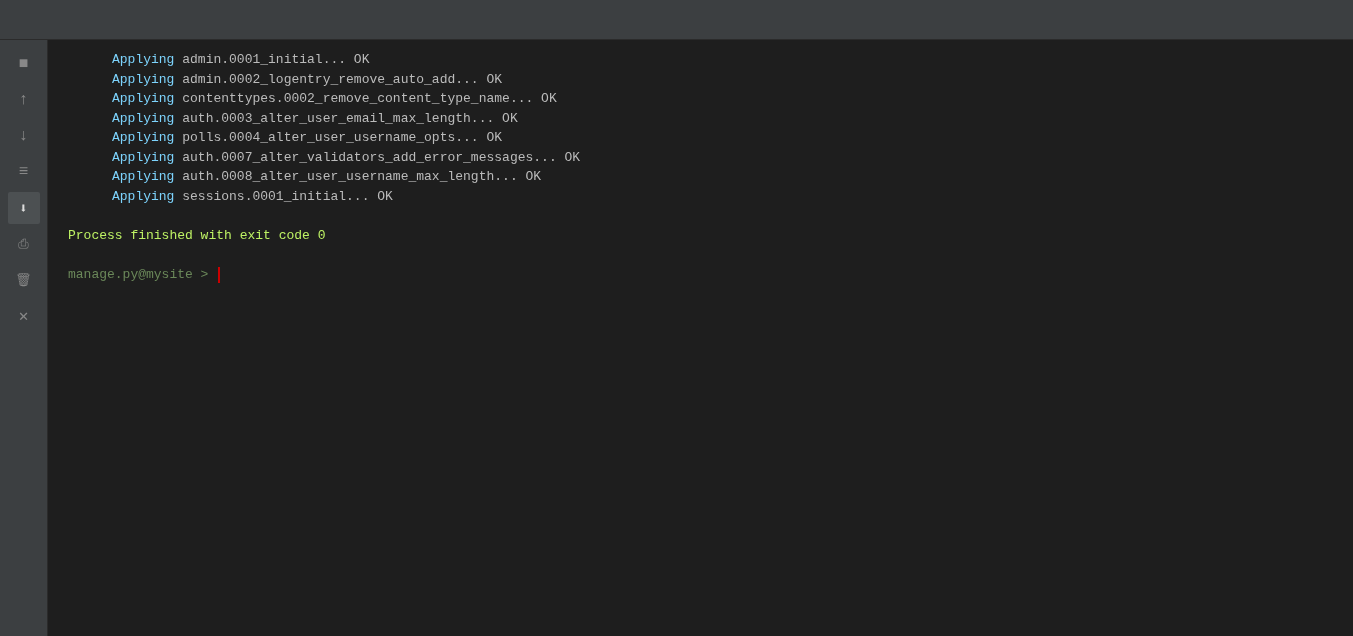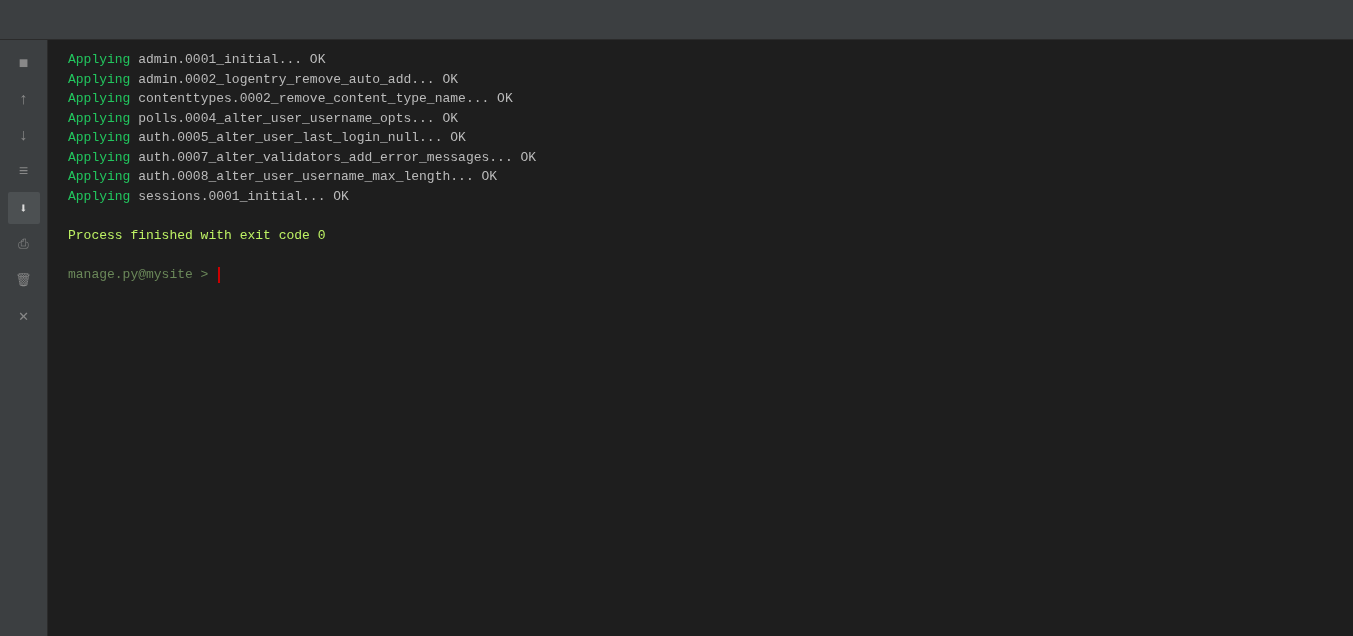"Applying" .applying-keyword { color: #22c55e -> #7dd3fc; margin-left: none -> 44px }
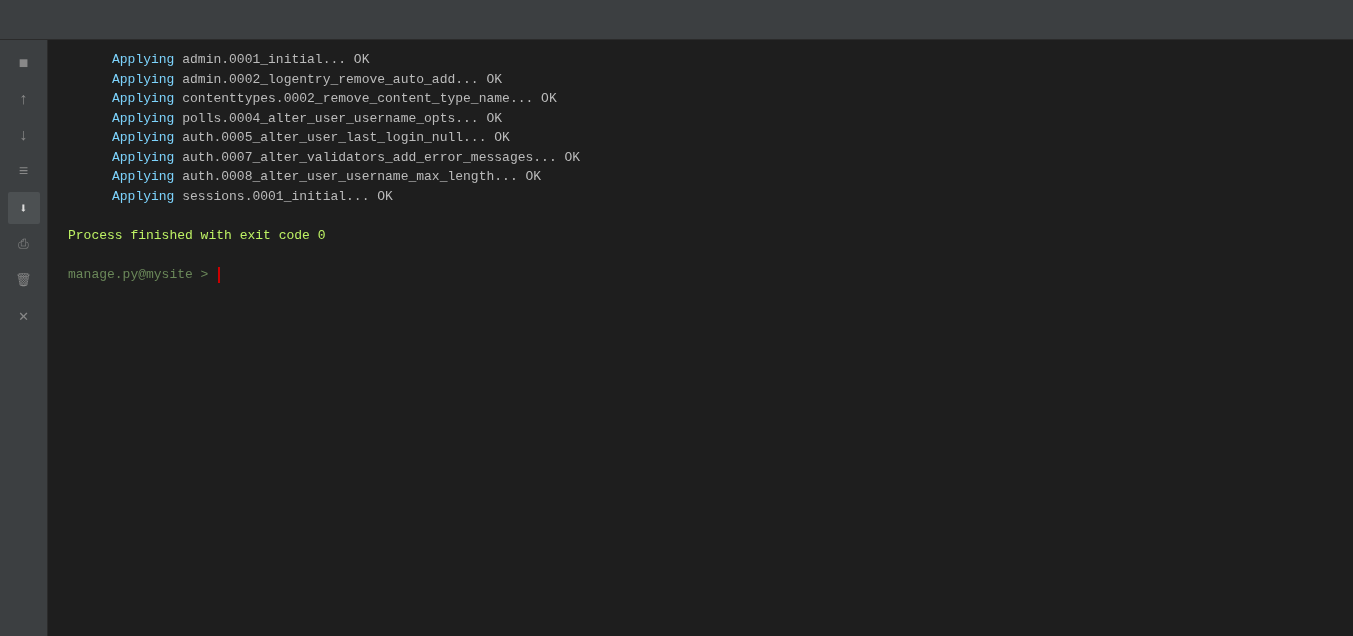"Applying auth.0003_alter_user_email_max_length... OK" div.line { html: none -> <div><span>Applying</span><span> auth.0003_alter_user_email_max_length... OK</span></div> }
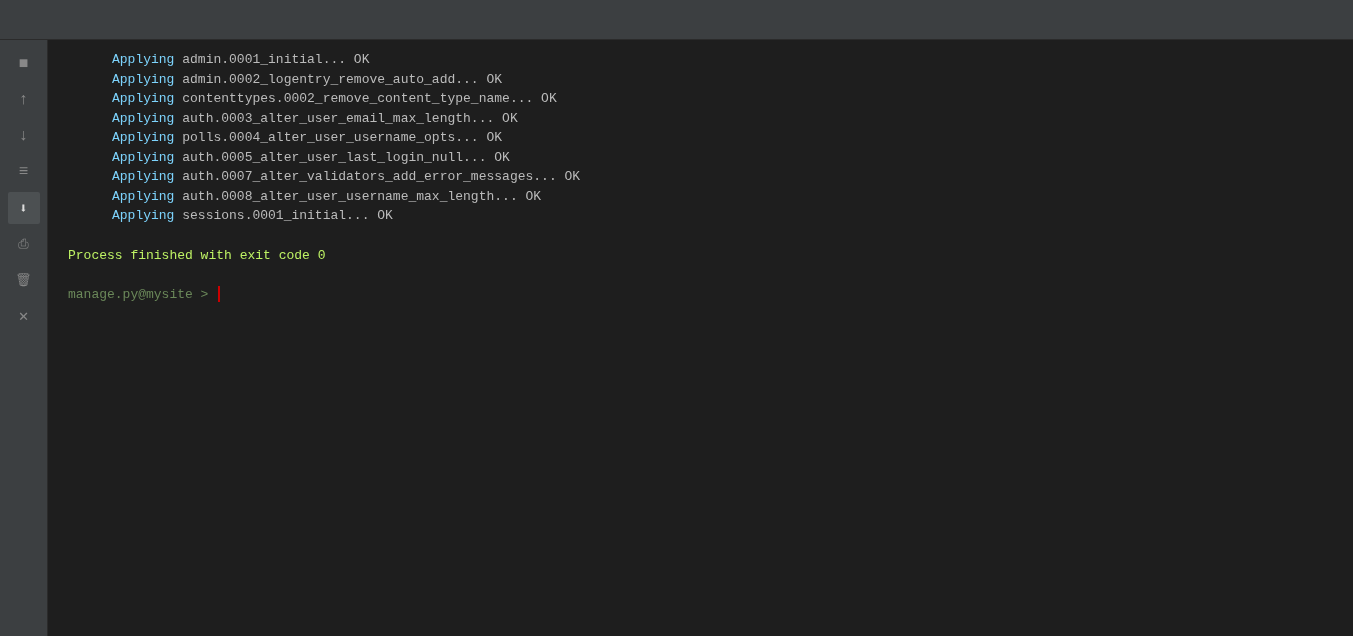"Applying auth.0005_alter_user_last_login_null..." div.line { html: <div><span>Applying</span><span> auth.0005_alter_user_last_login_null... OK</span></div> -> none }
